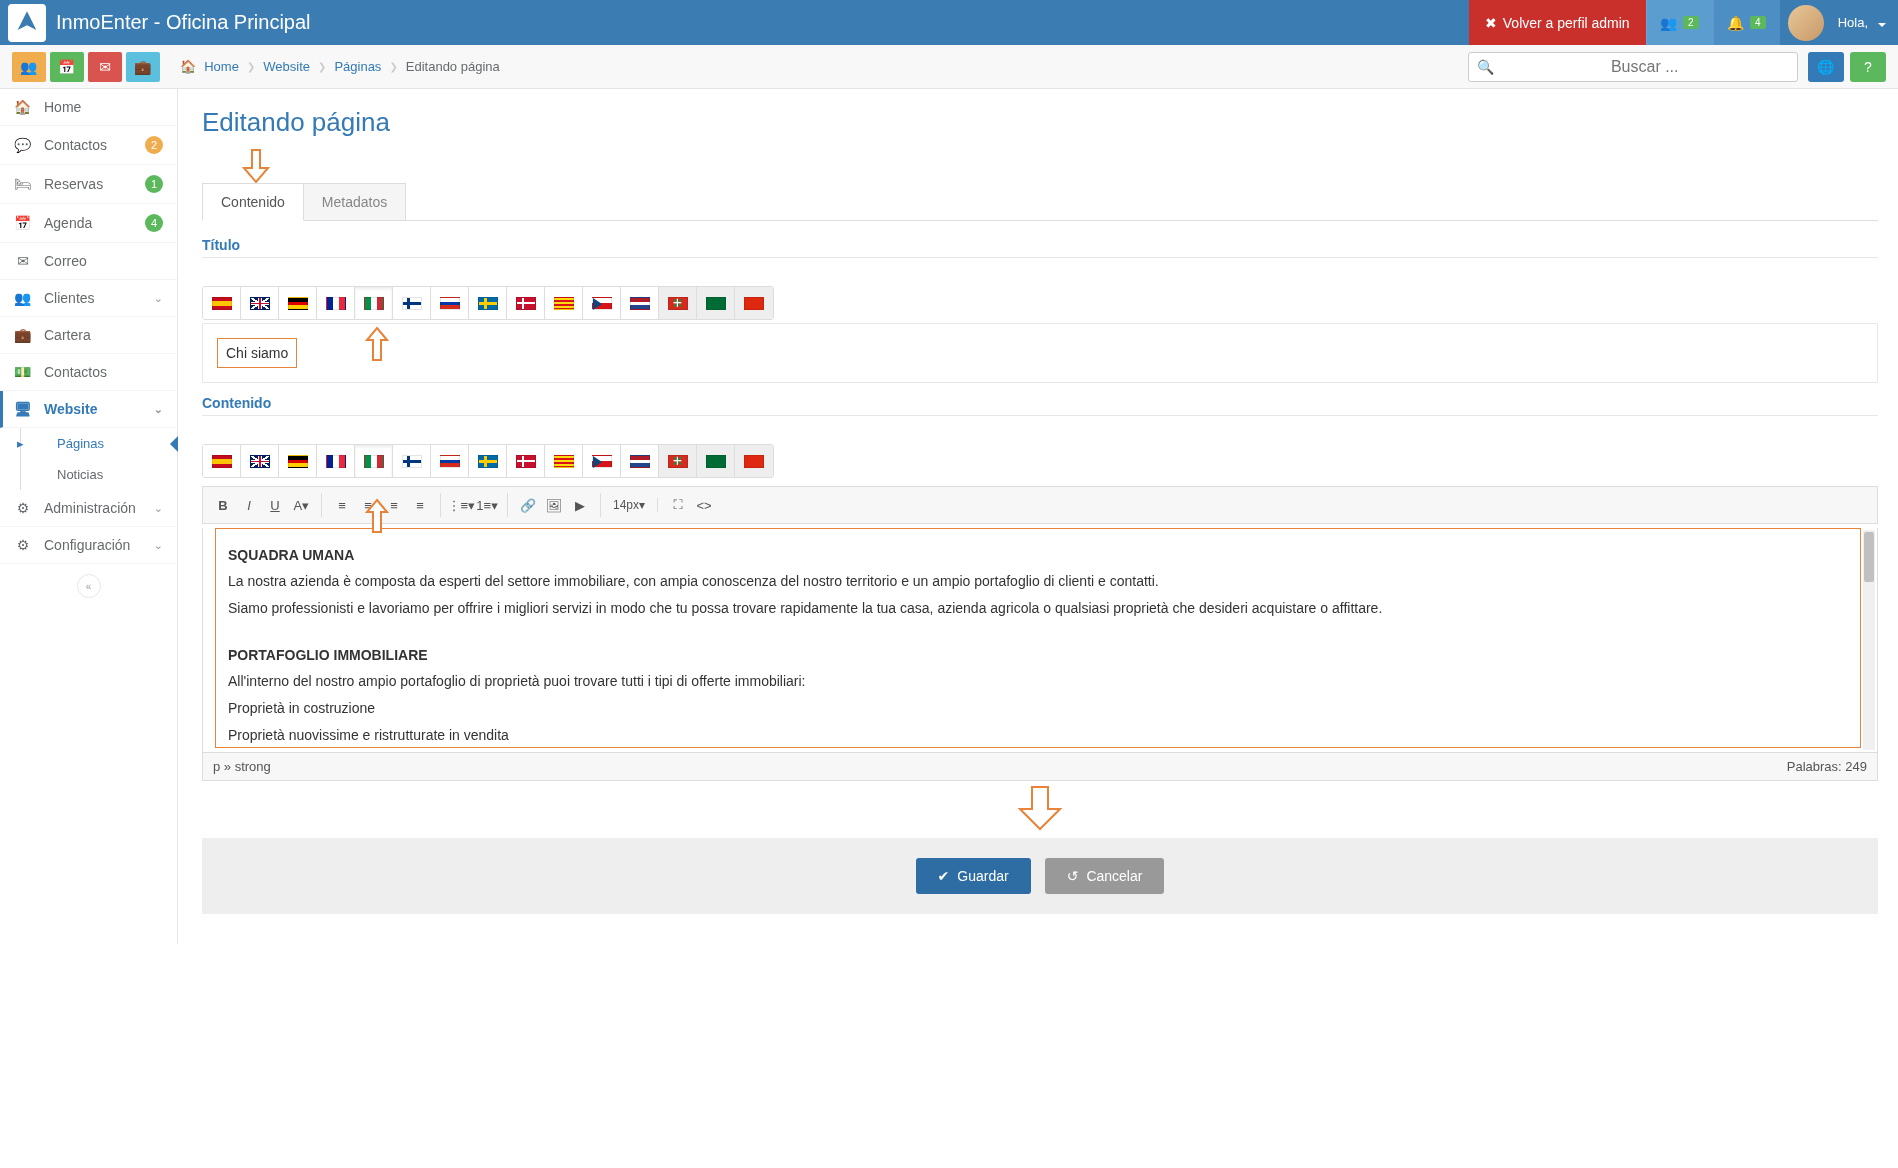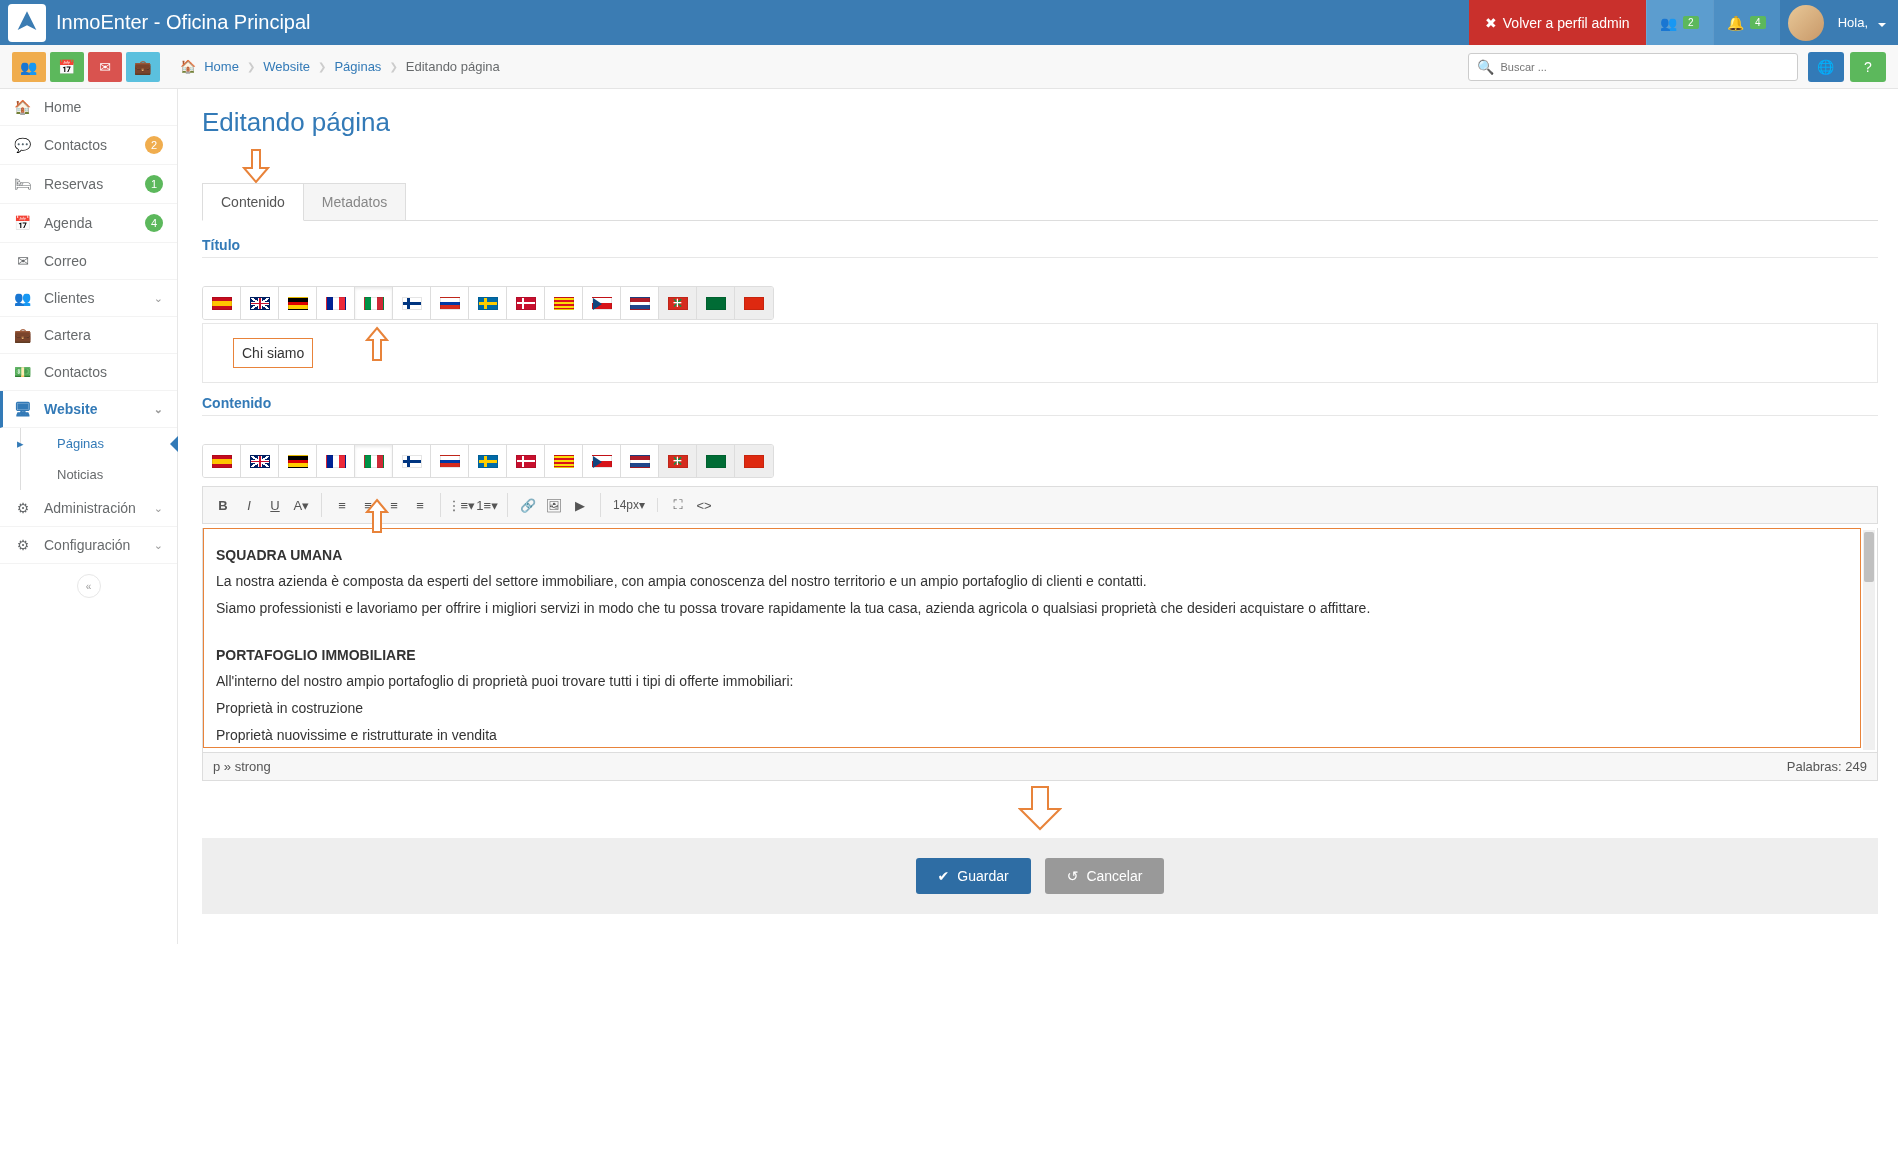"Buscar ..." .search-box input { font-size: 11px -> 16px; text-align: none -> center }
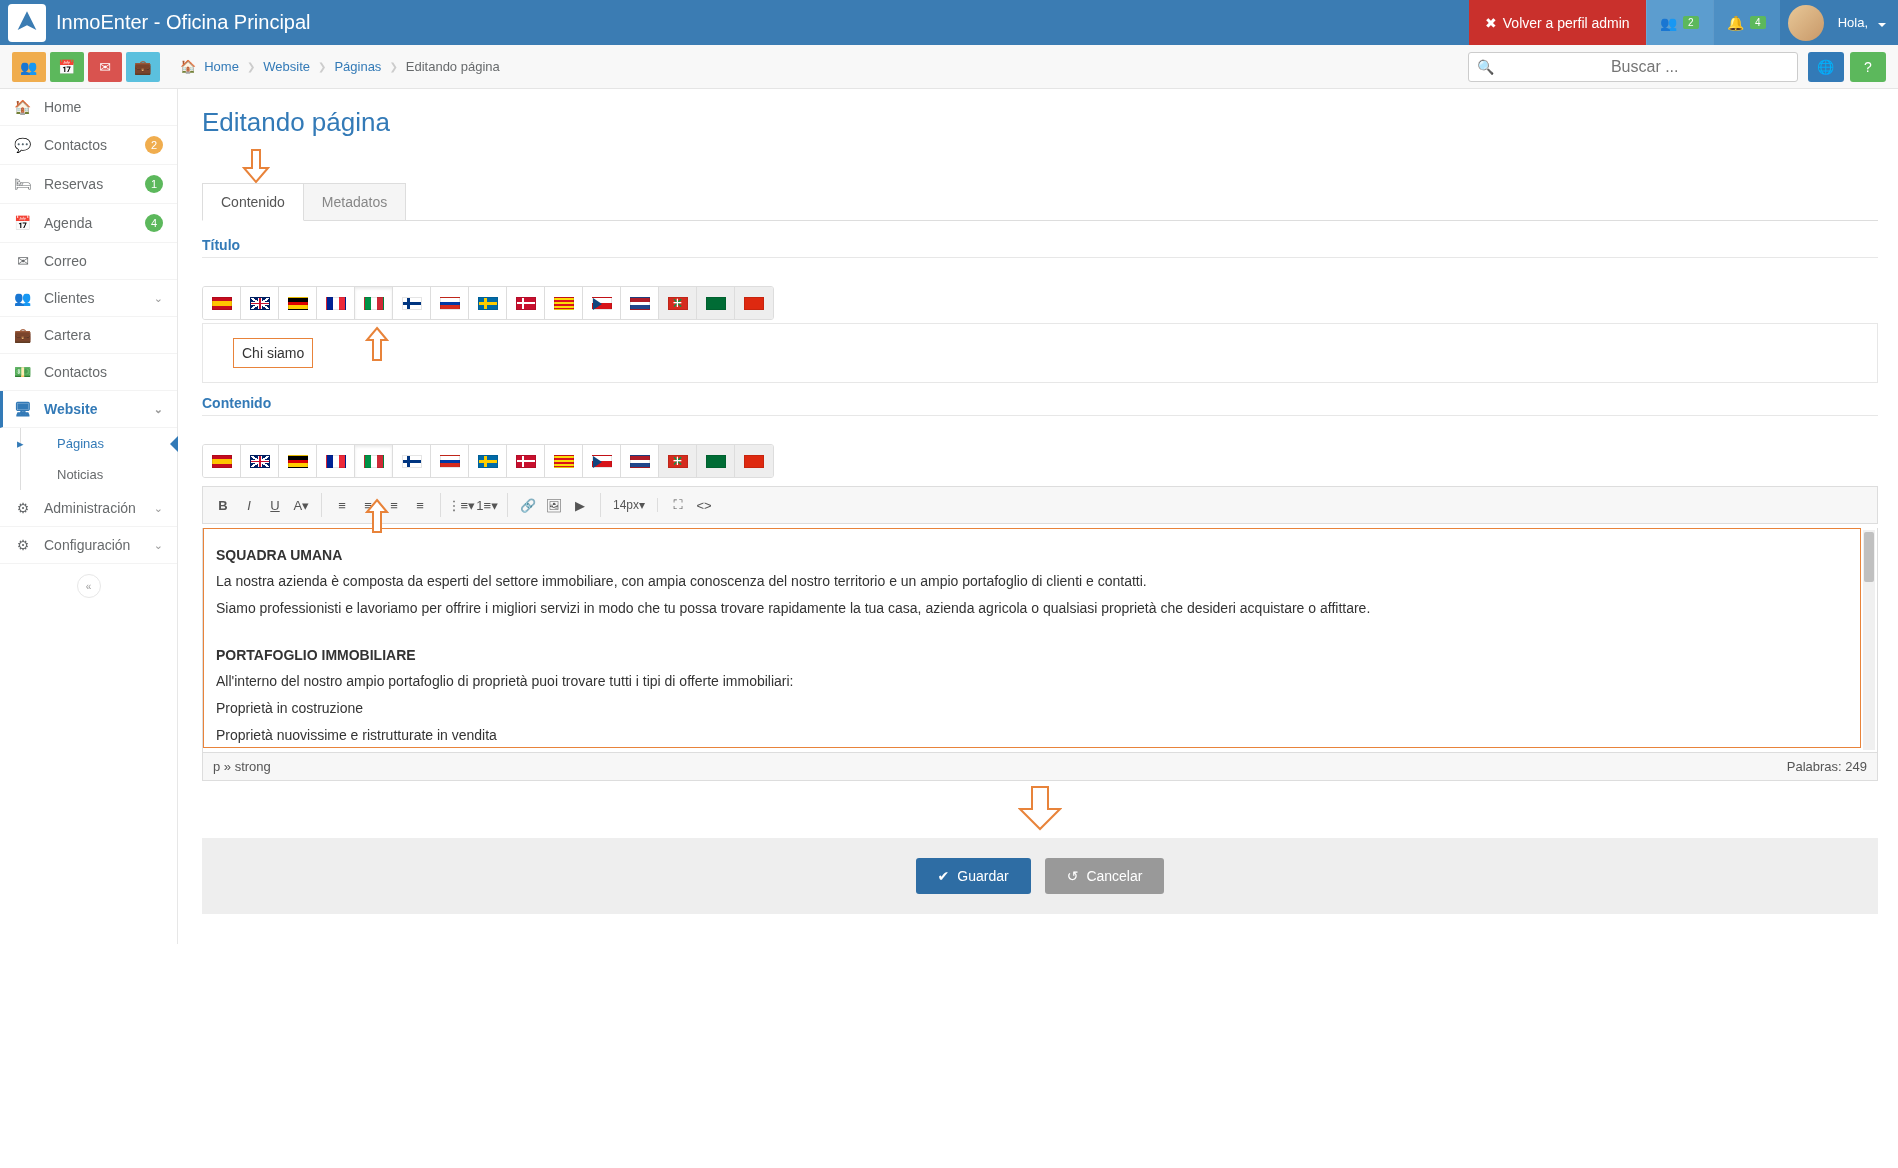"Chi siamo" .title-input { margin-left: 16px -> none }
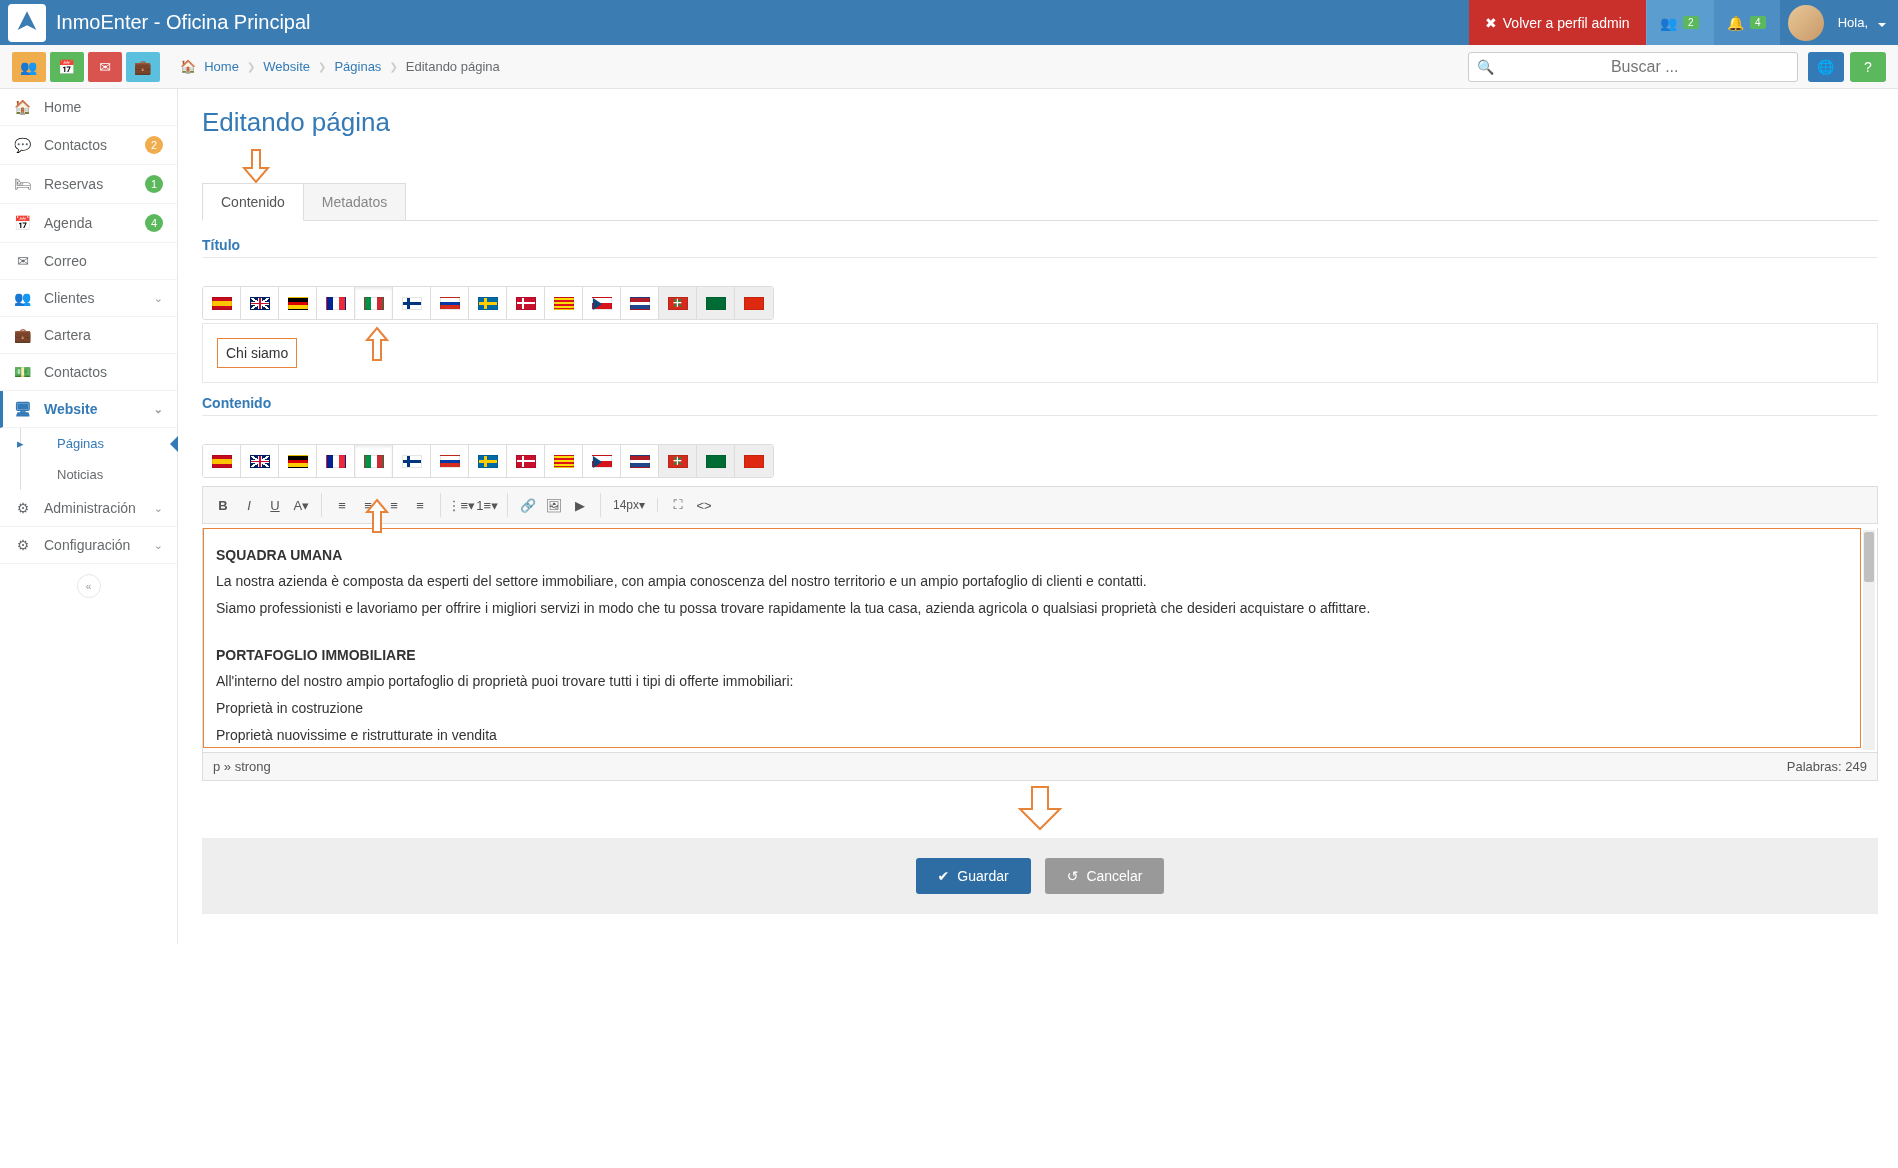"SQUADRA UMANA" .editor-content { margin: 4px 16px 4px 0 -> 4px 16px 4px 12px }
